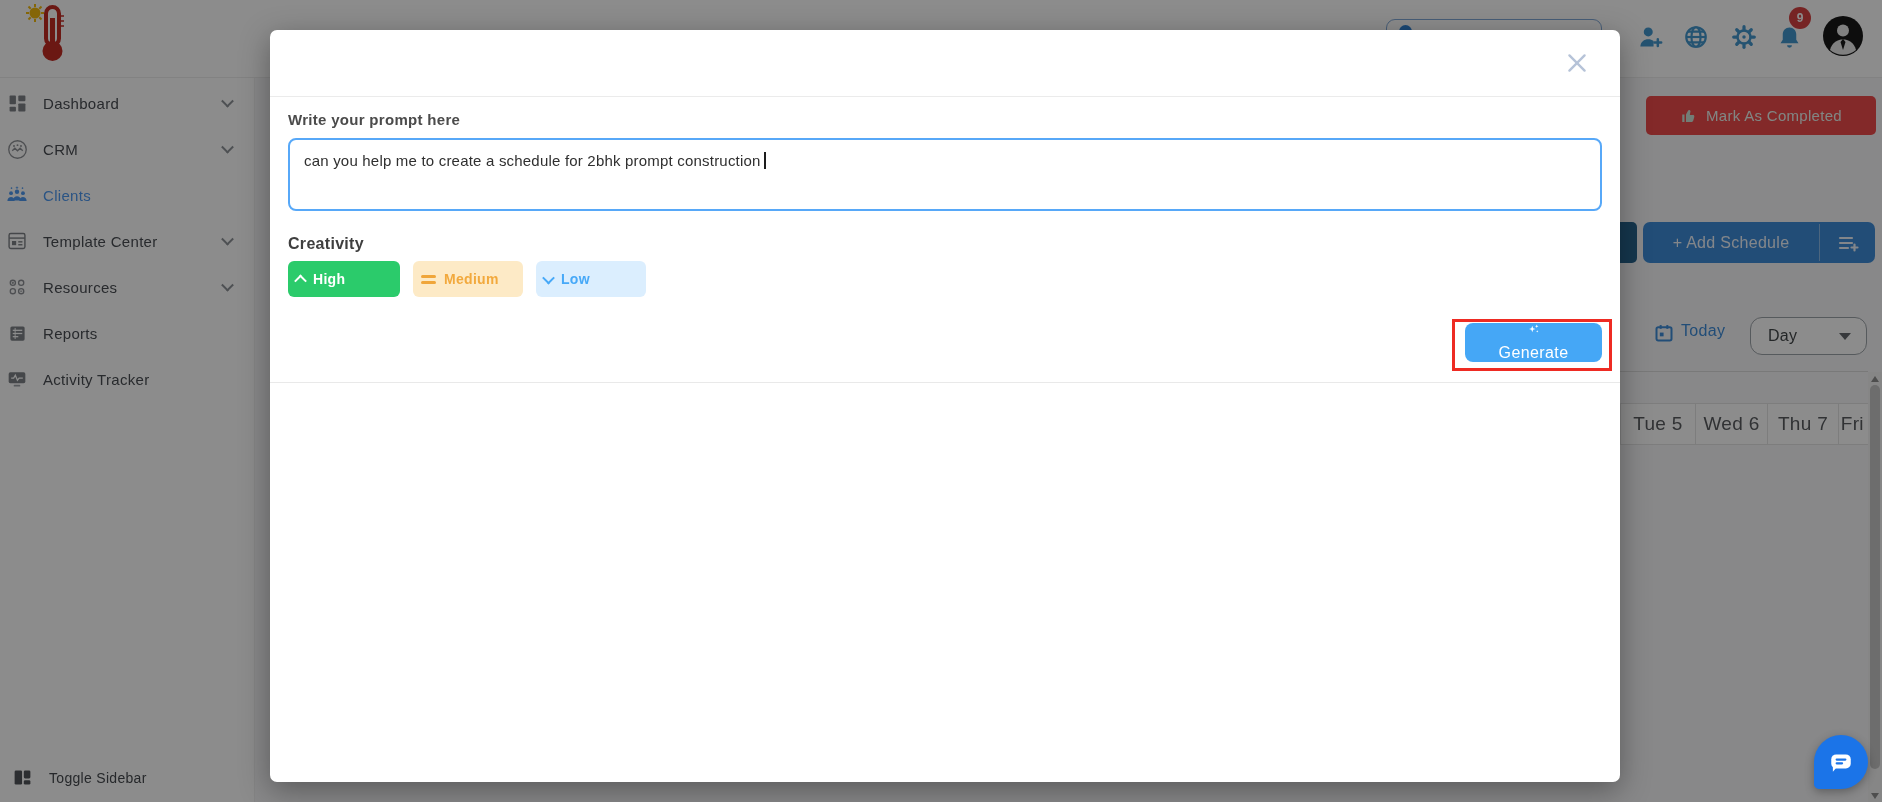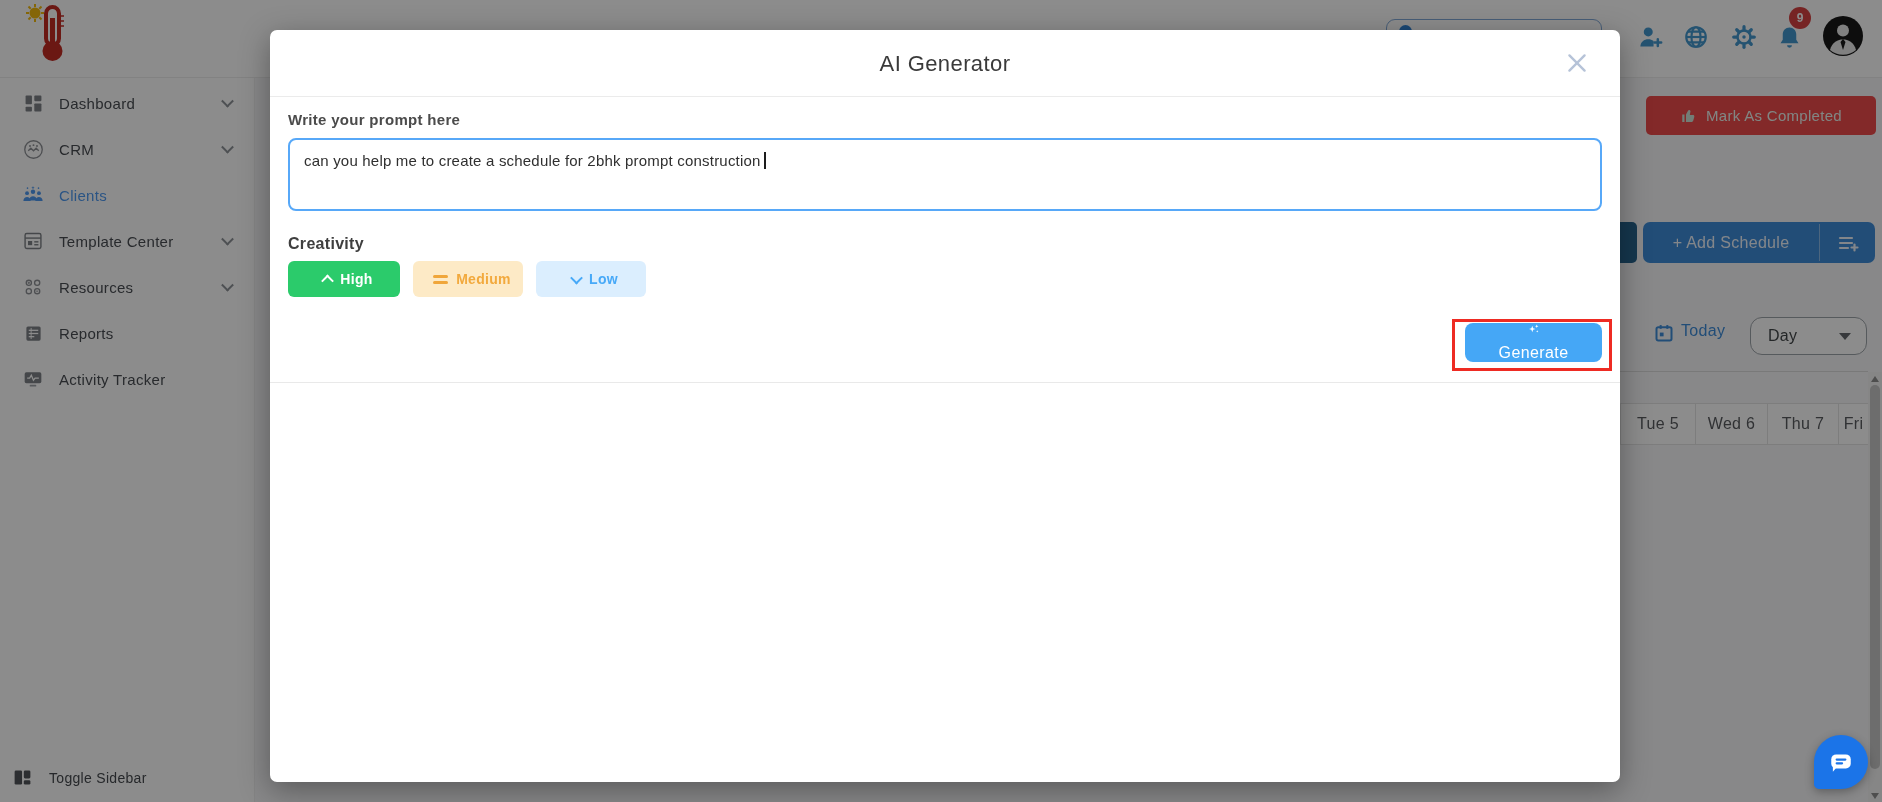"AI Generator" div.modal-title { html: <div>AI Generator</div> -> none }
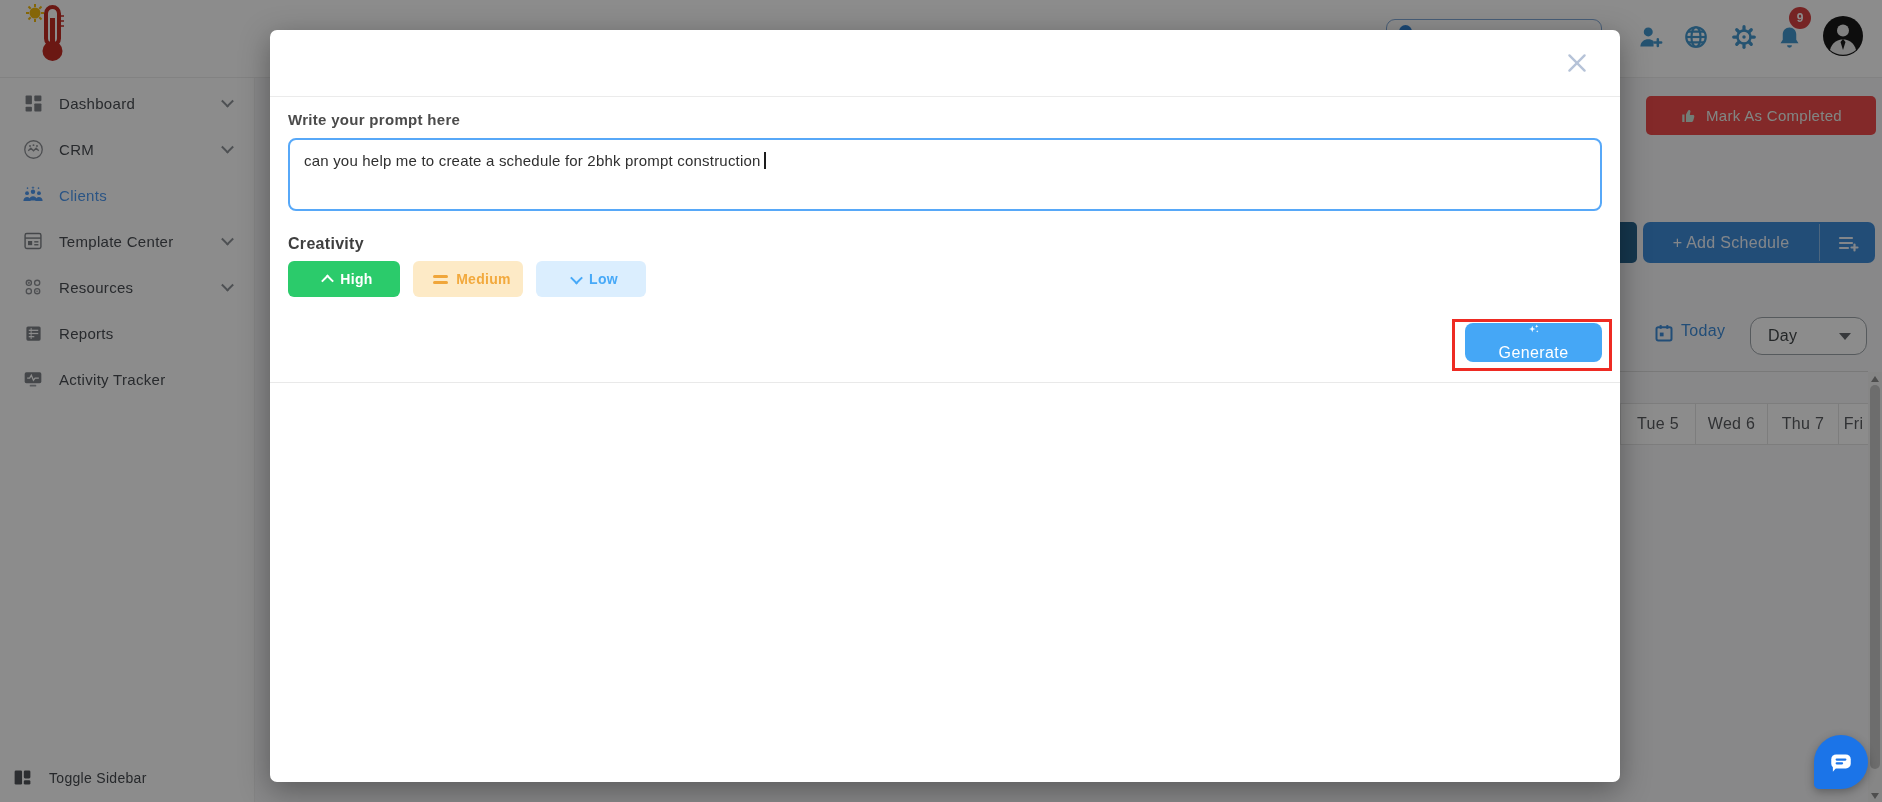"Dashboard" .nav-item { padding-left: 22px -> 6px }
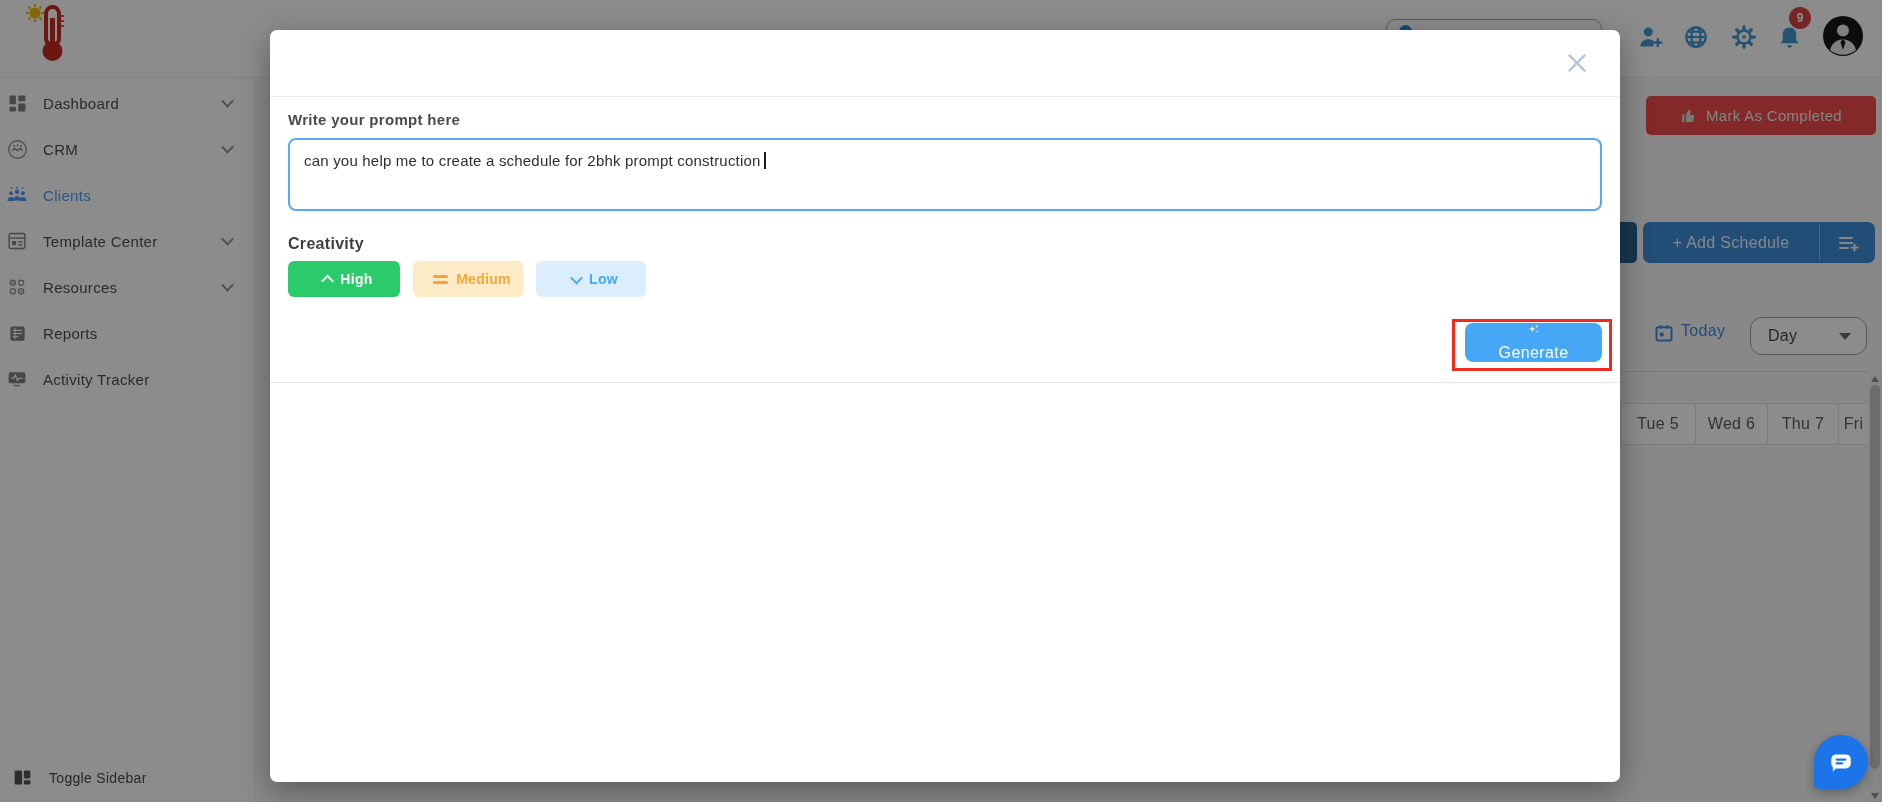"High" .cre-btn { justify-content: center -> none }
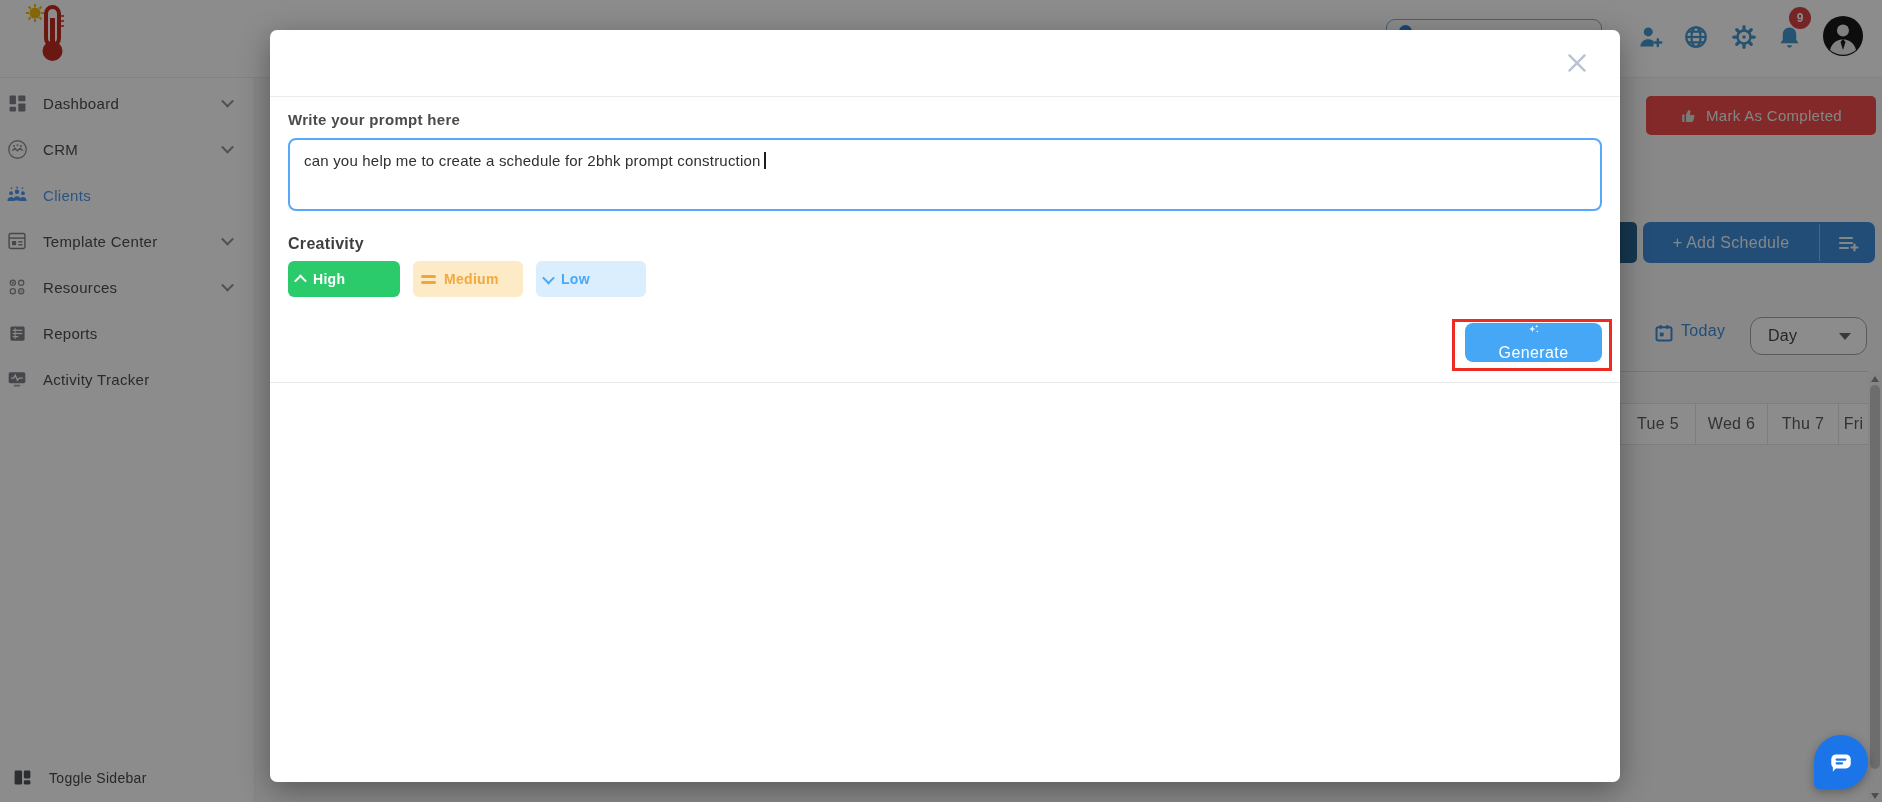"Tue 5" .cal-cell { font-size: 16px -> 19px }
